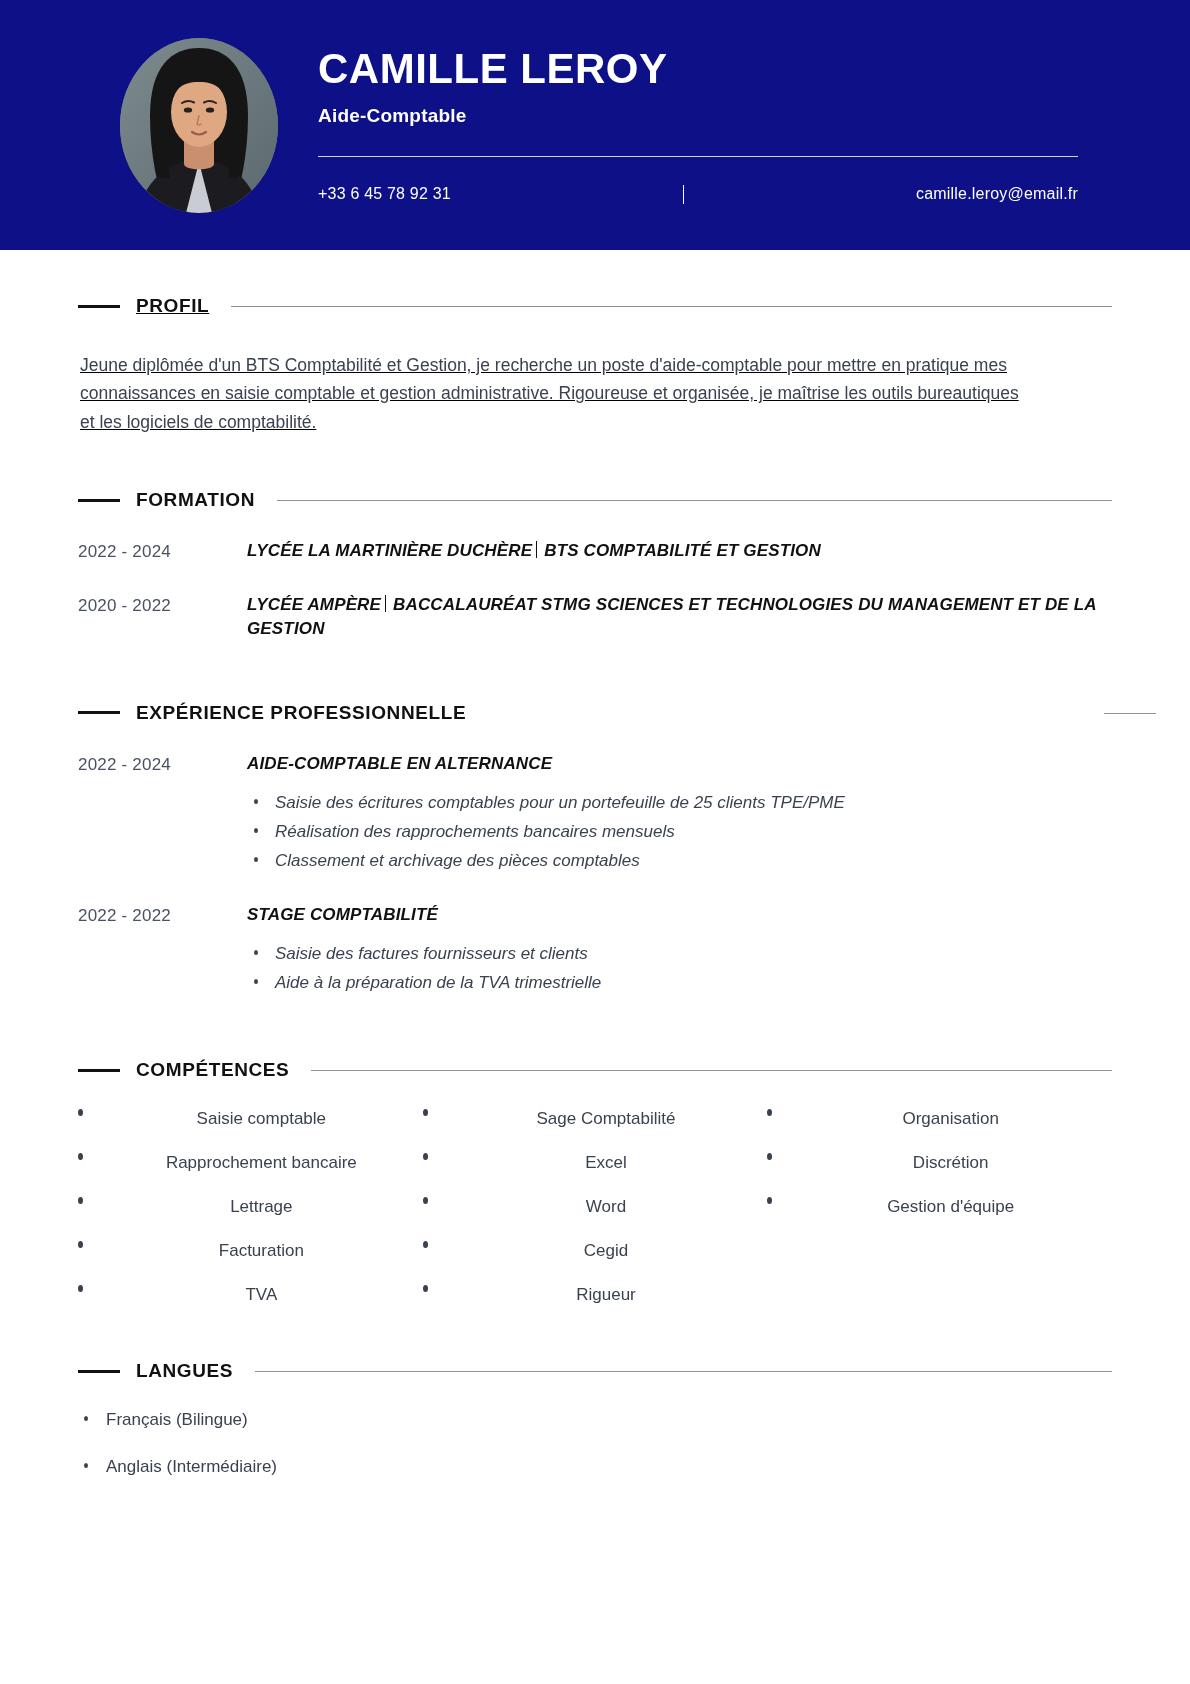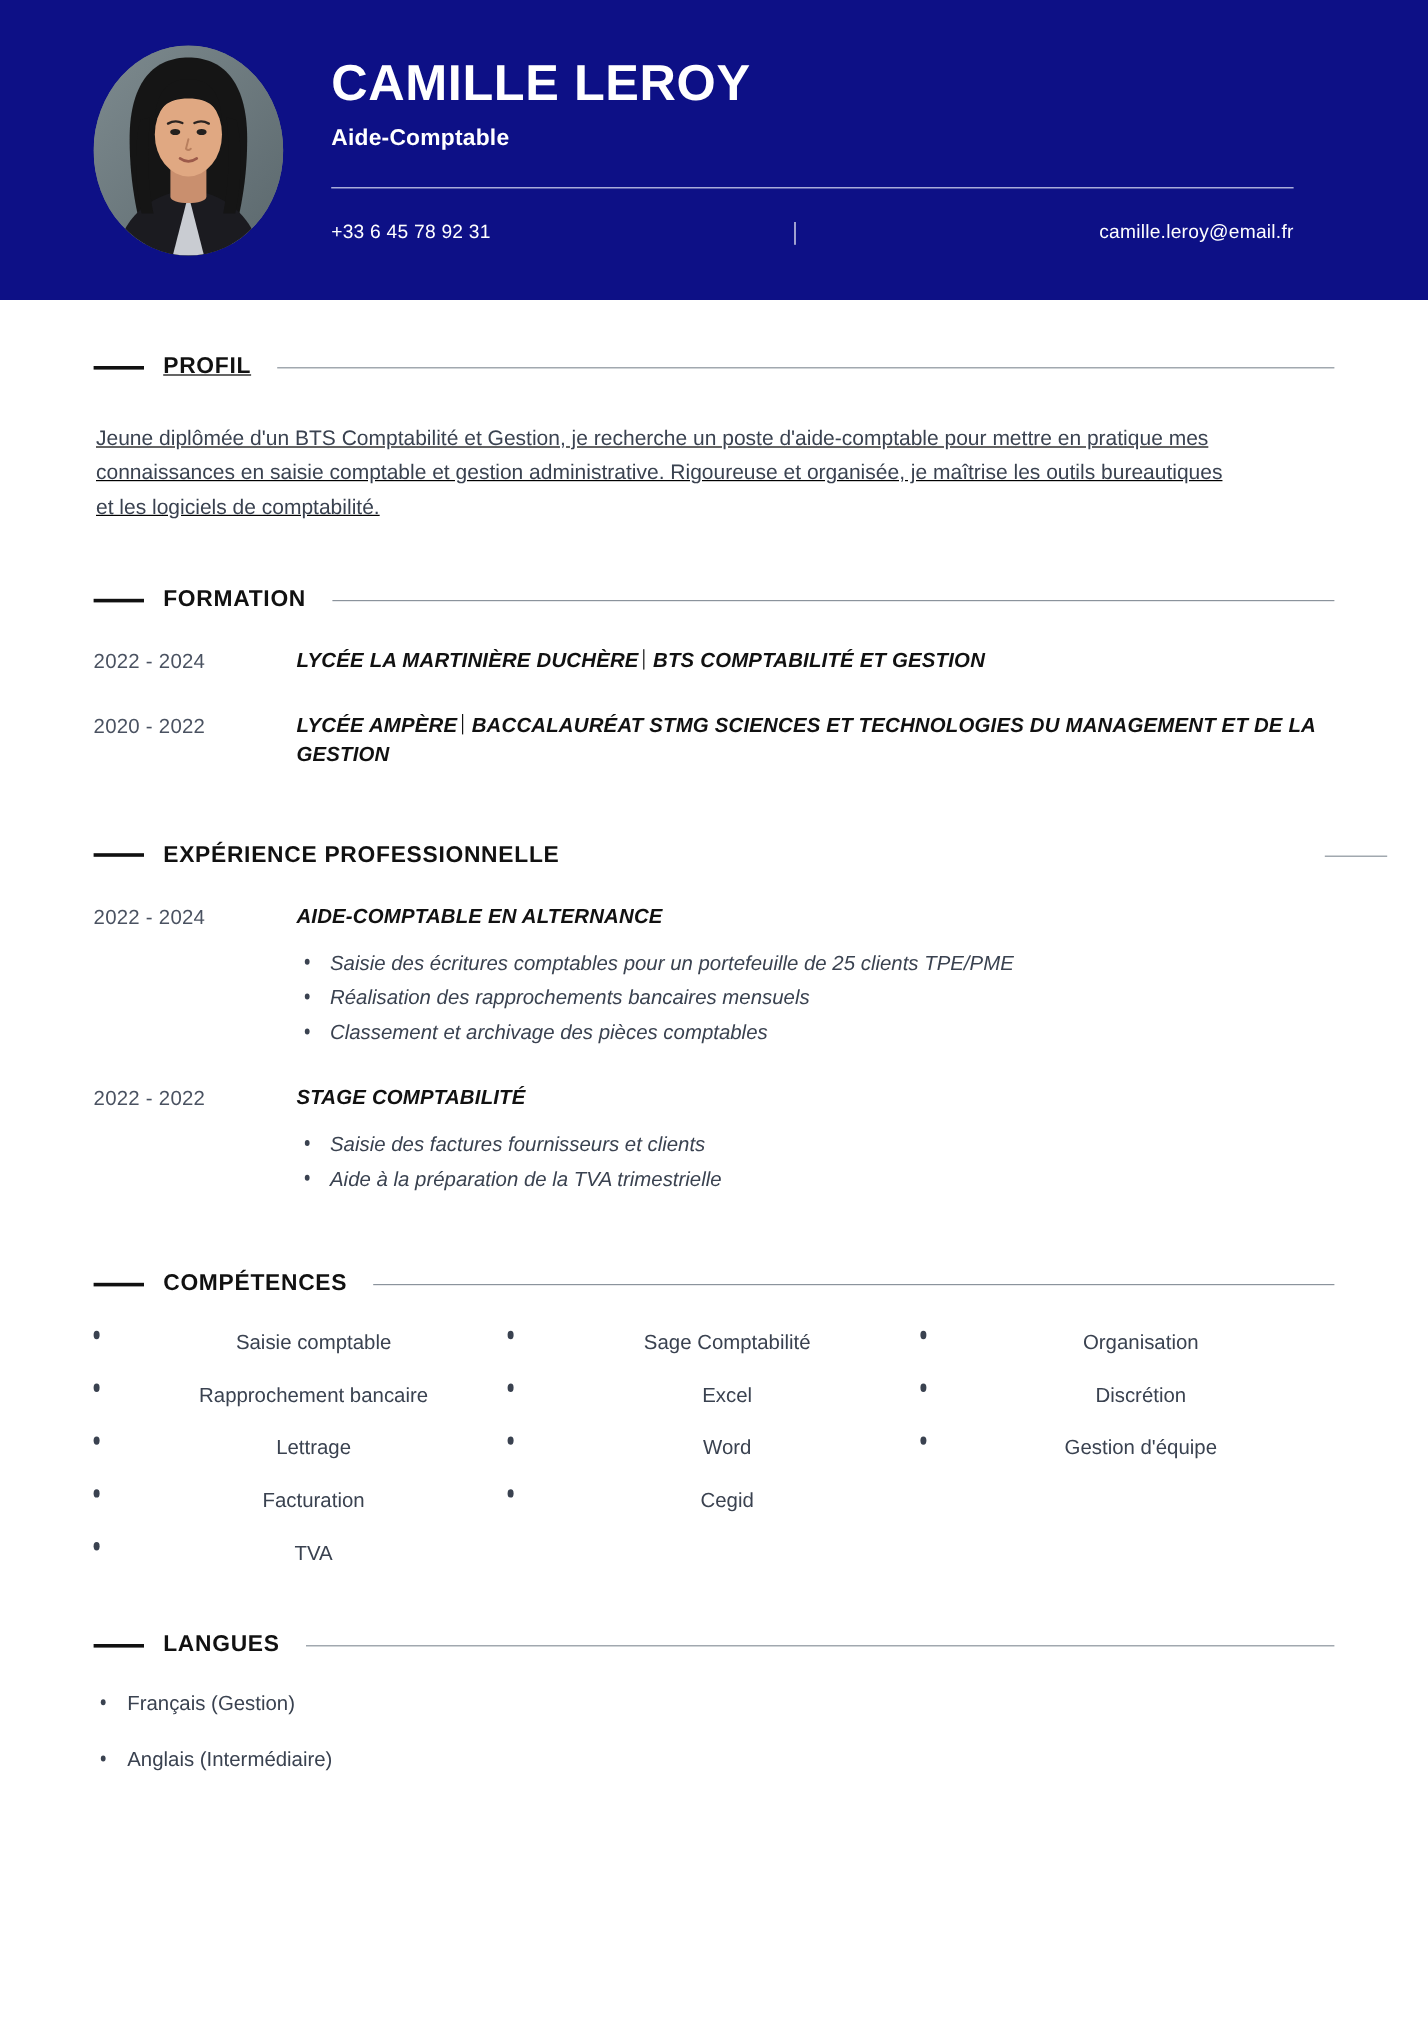"CAMILLE LEROY" .header { padding-left: 78px -> 120px }
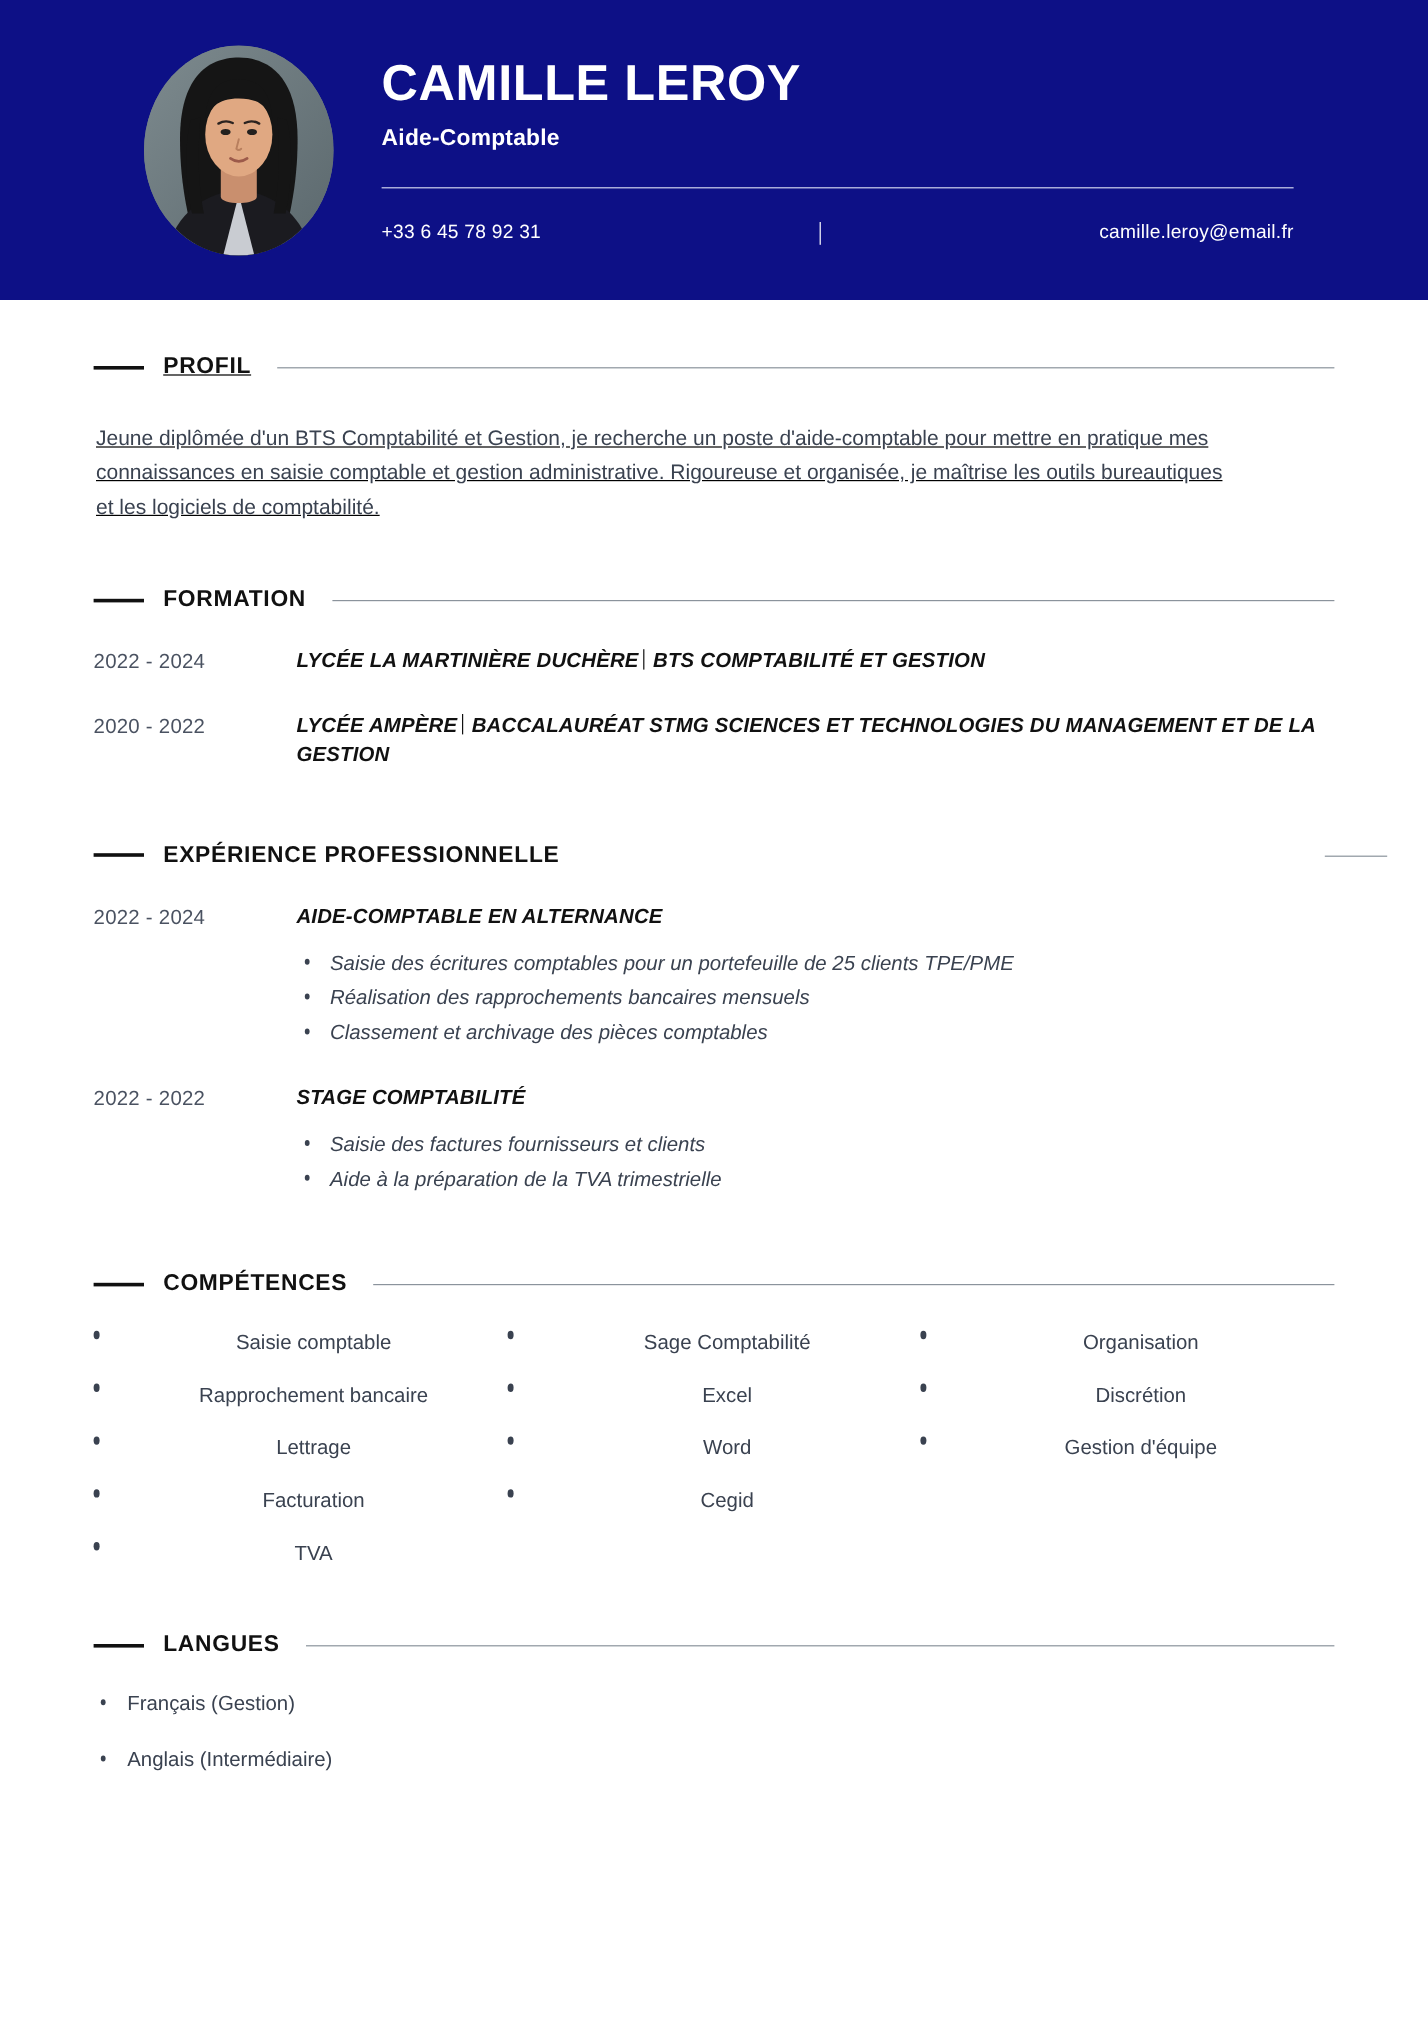"Rigueur" li { html: none -> <li>Rigueur</li> }
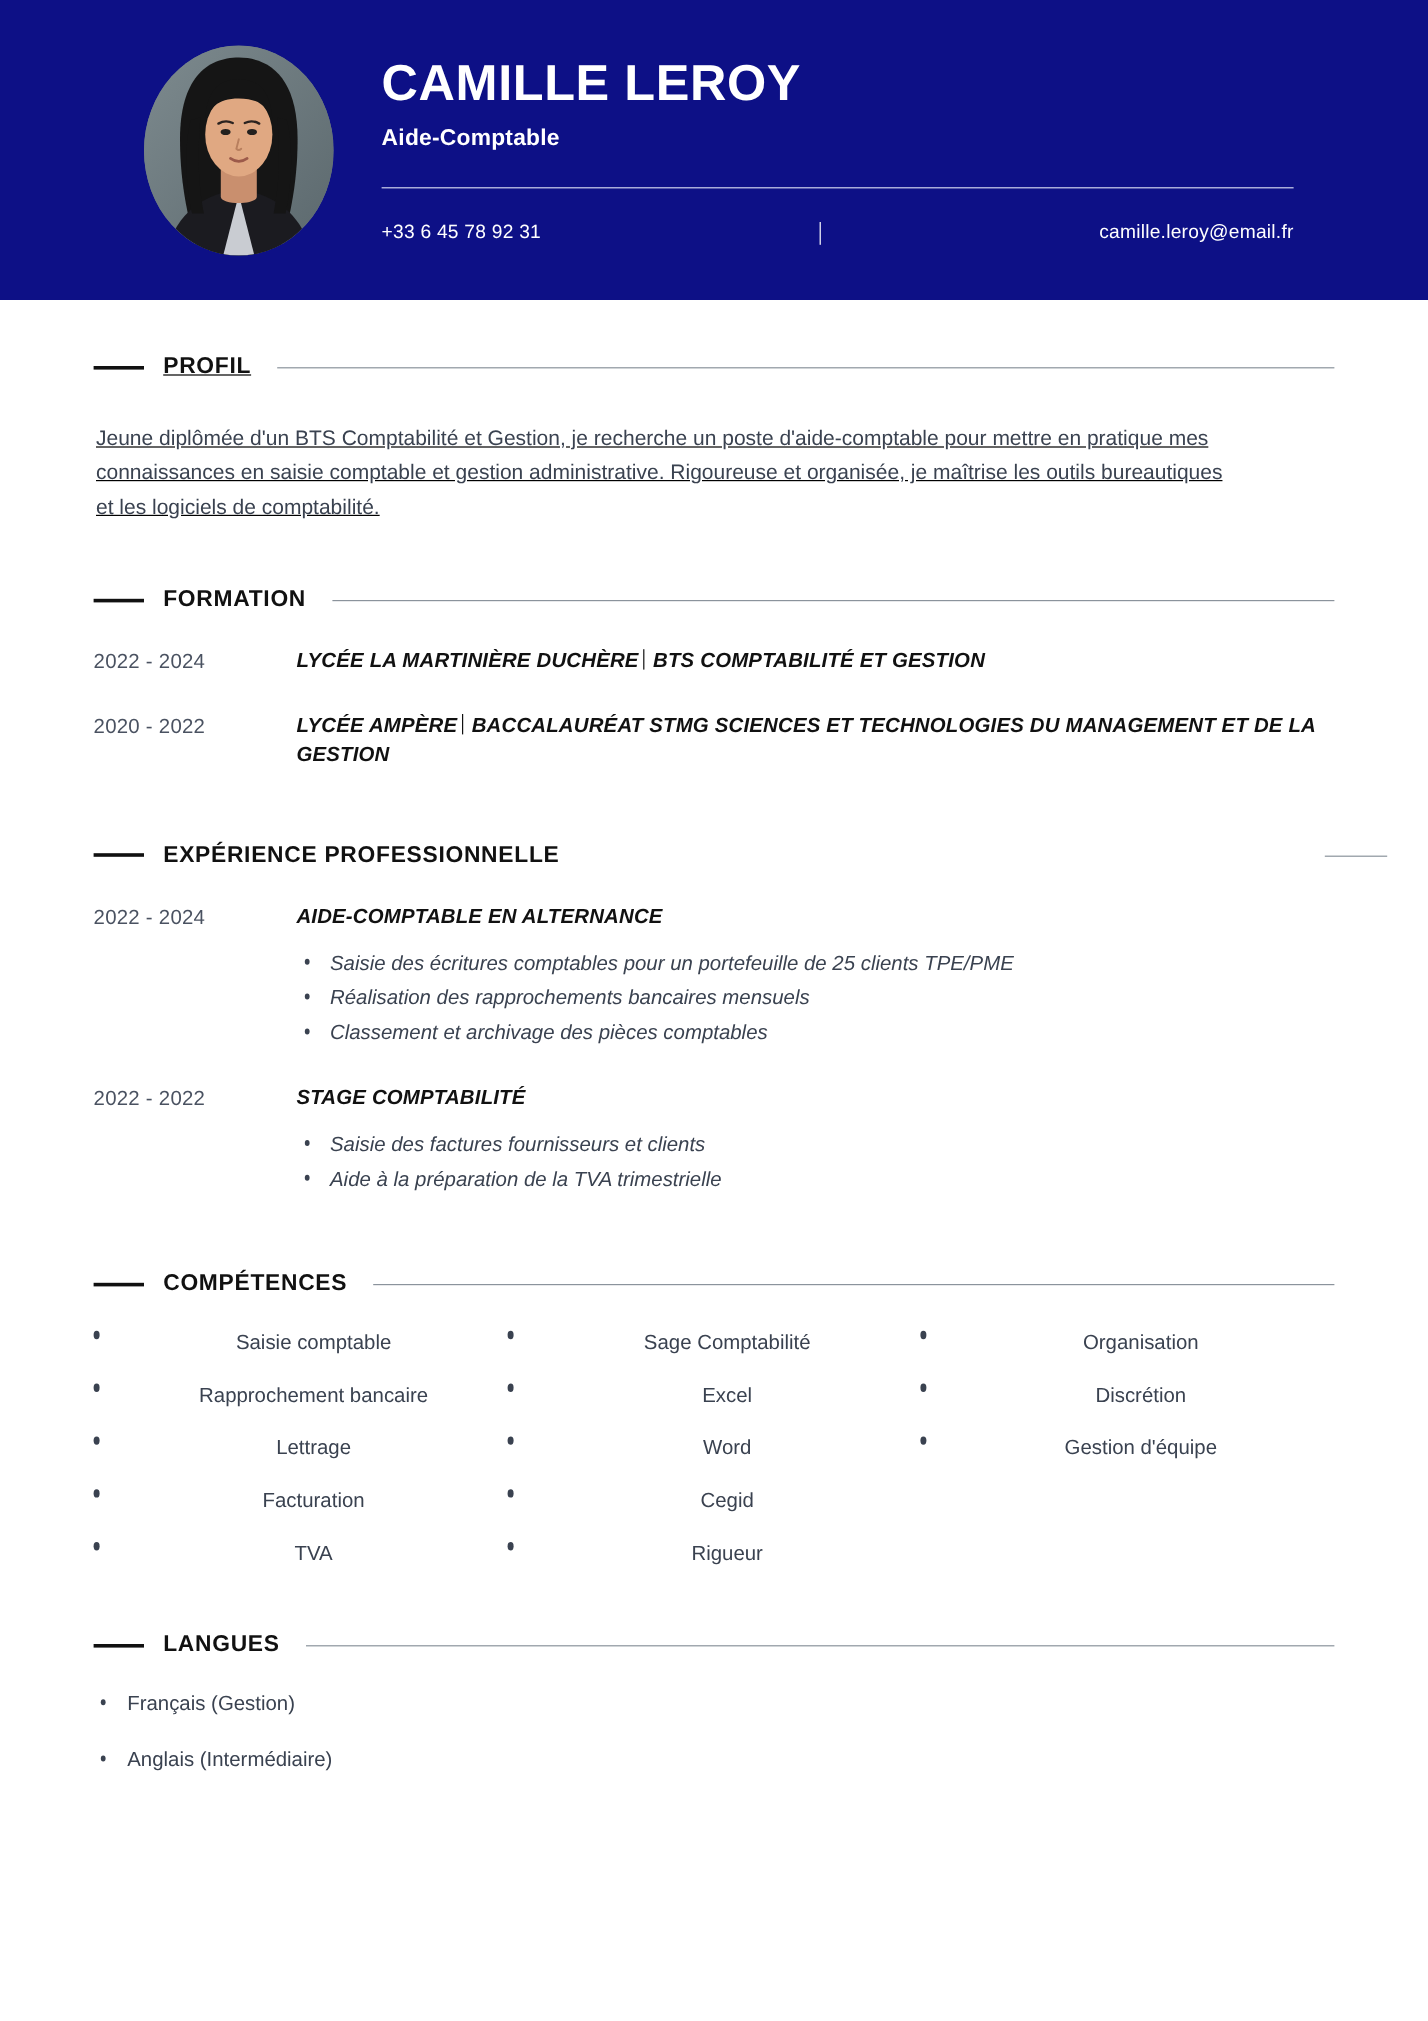"Français (Gestion)" li { text: Gestion -> Bilingue }
